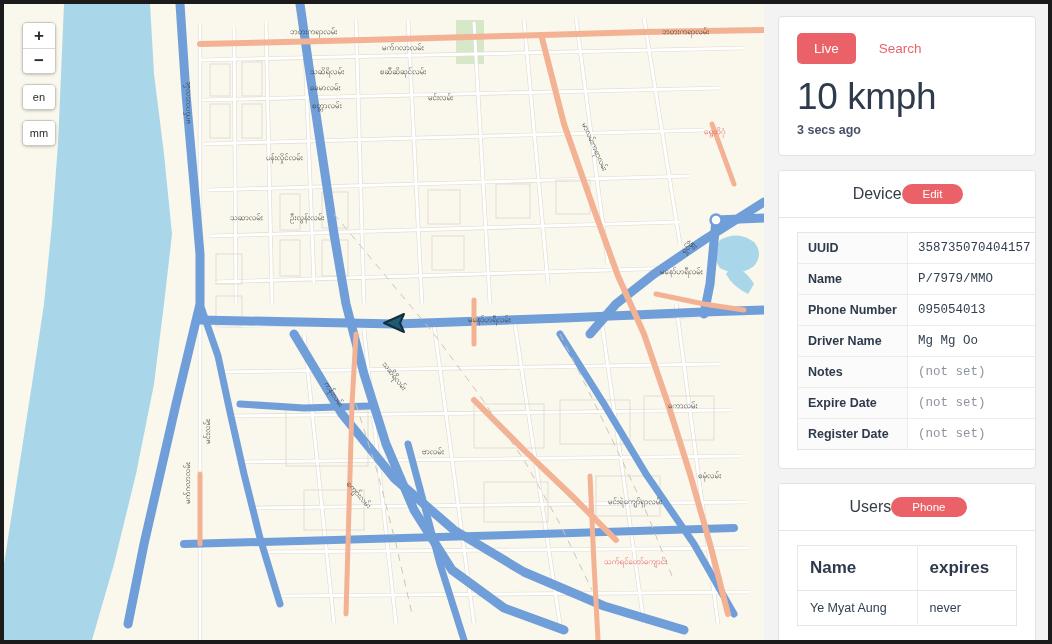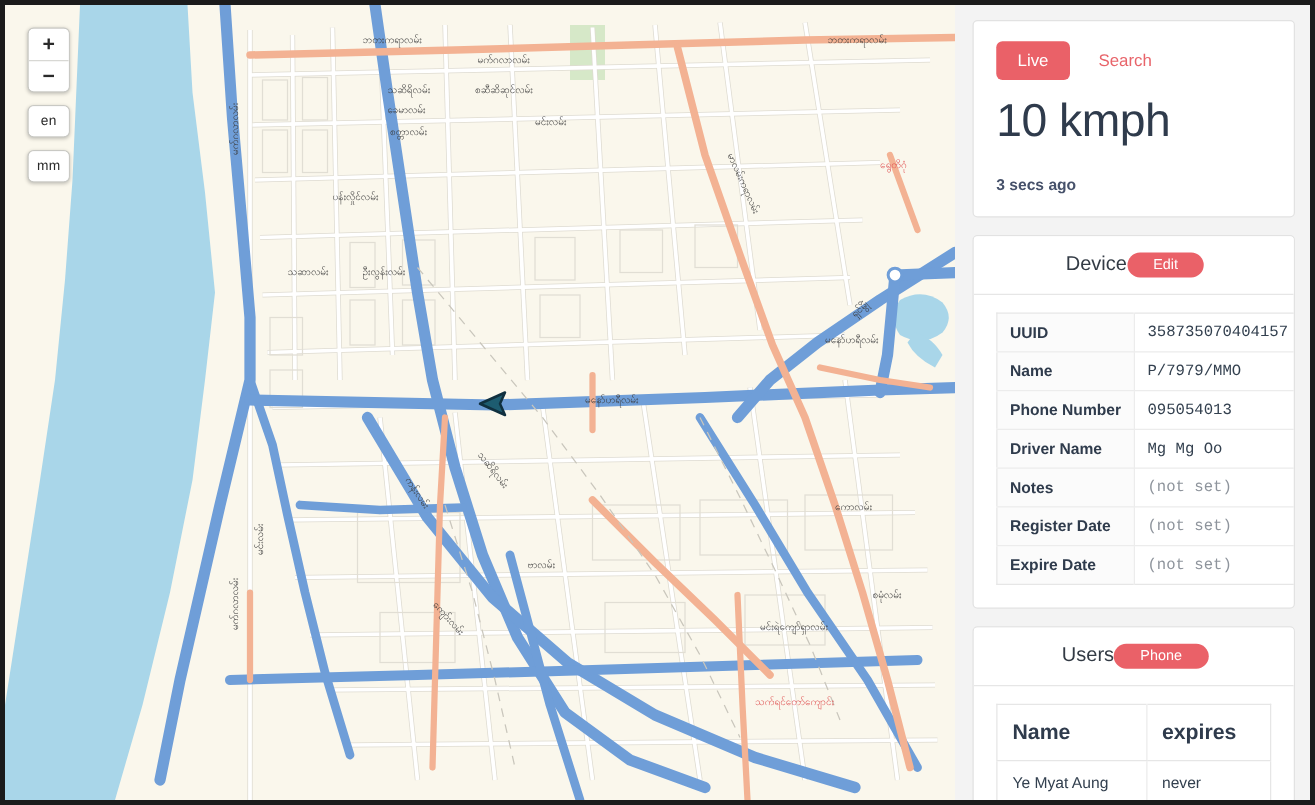"10 kmph" .speed { margin: 2px 0 24px 0 -> 2px 0 6px 0 }
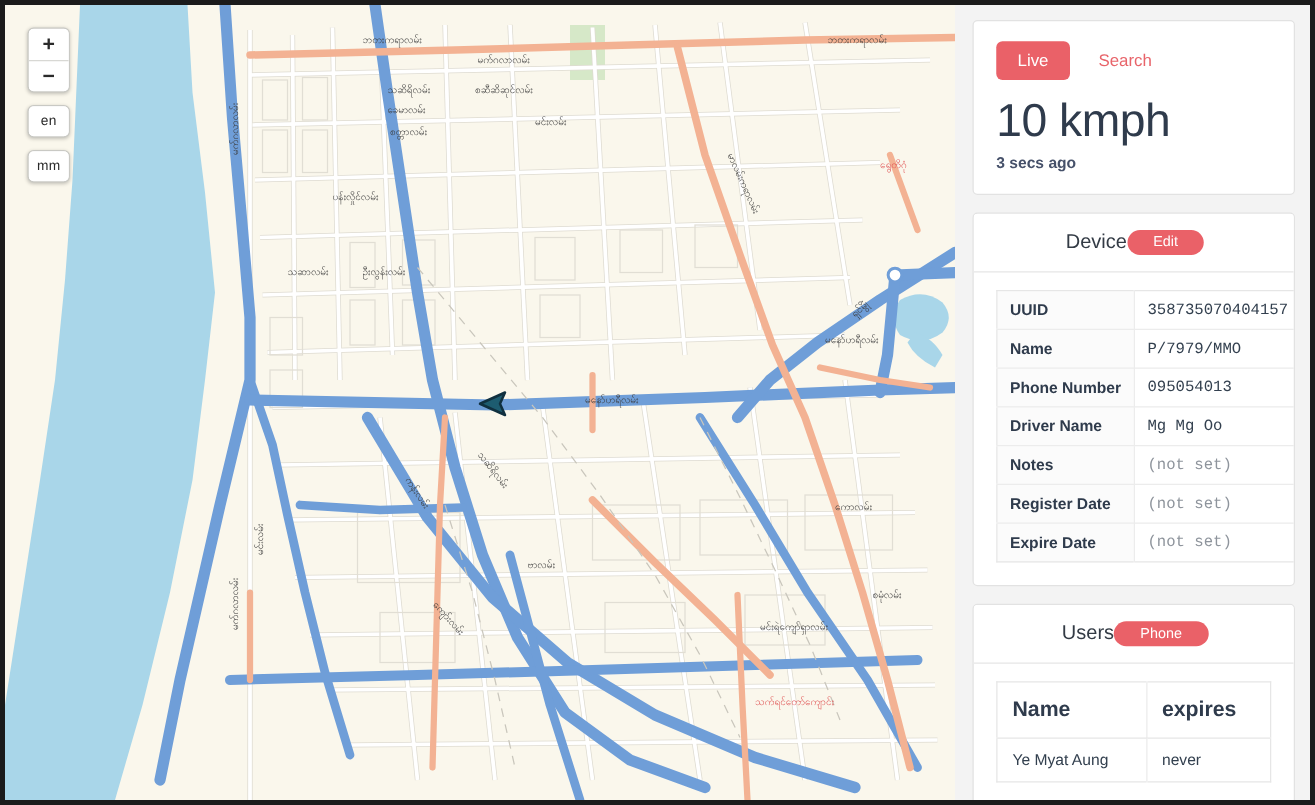"Register Date" tr { order: before "Expire Date" -> after "Expire Date" }
